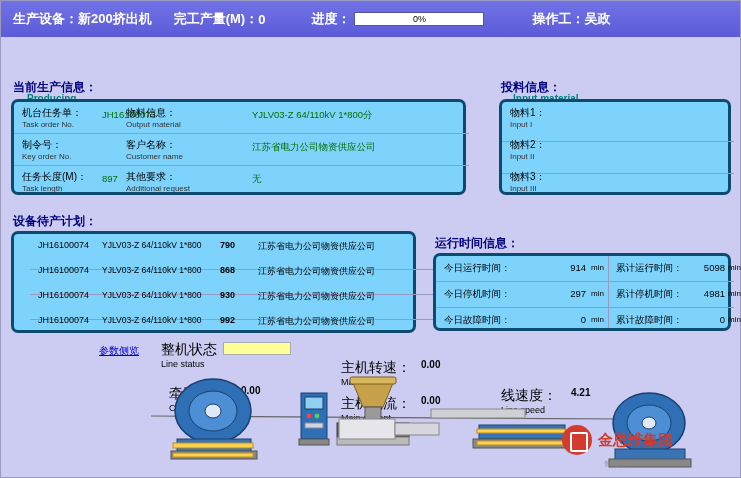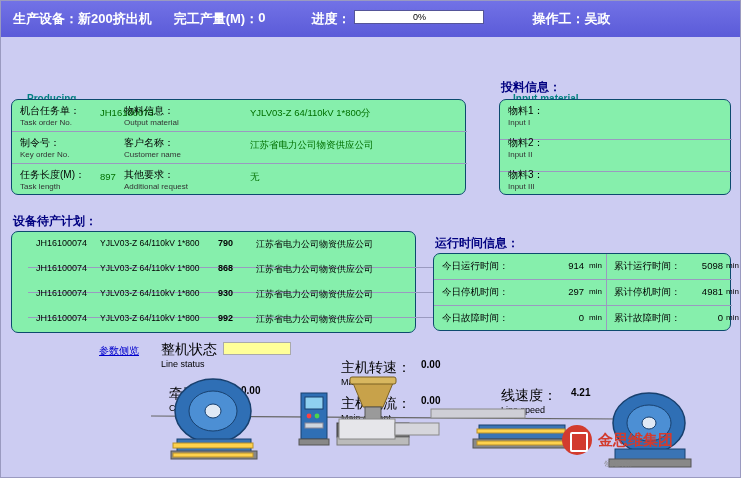"生产设备：" .tb-group { align-items: none -> center }
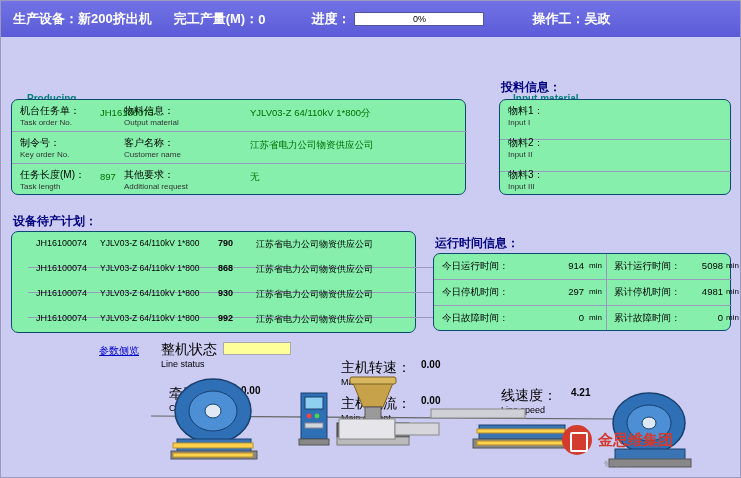"当前生产信息：" div.sect-title { html: none -> <div>当前生产信息：</div> }
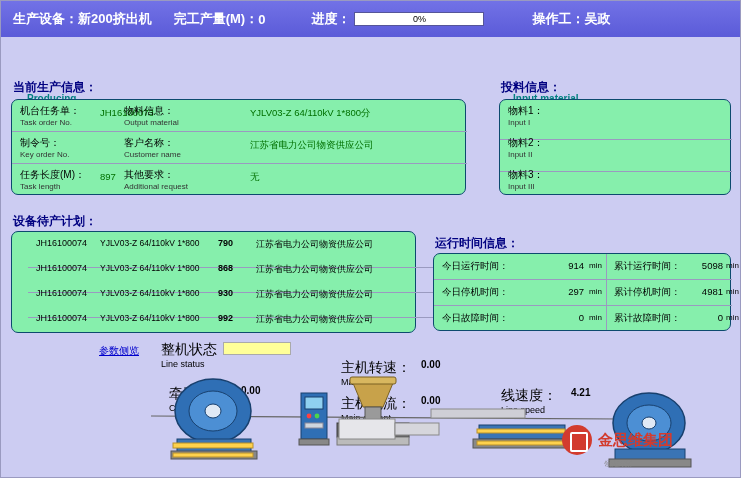"机台任务单：" .panel { background: #86efac -> #7dd3fc; border: 1px solid #0c4a6e -> 3px solid #0c4a6e }
